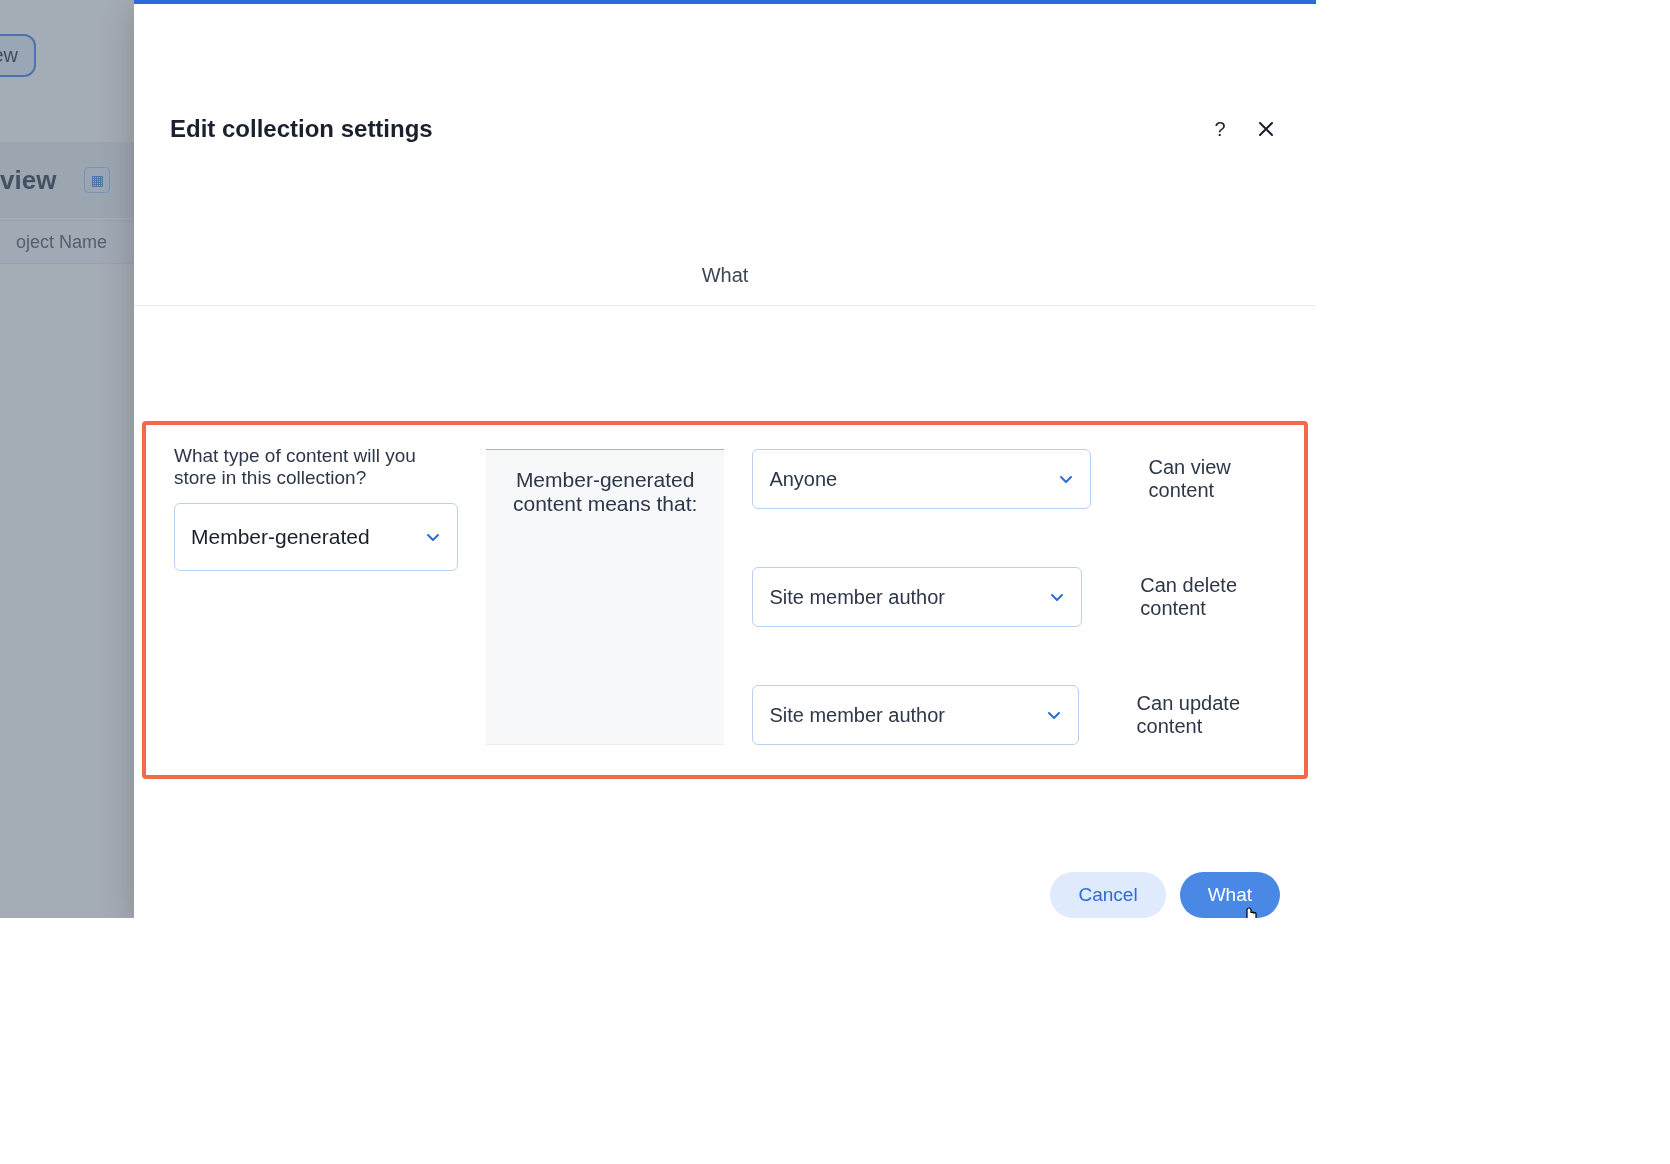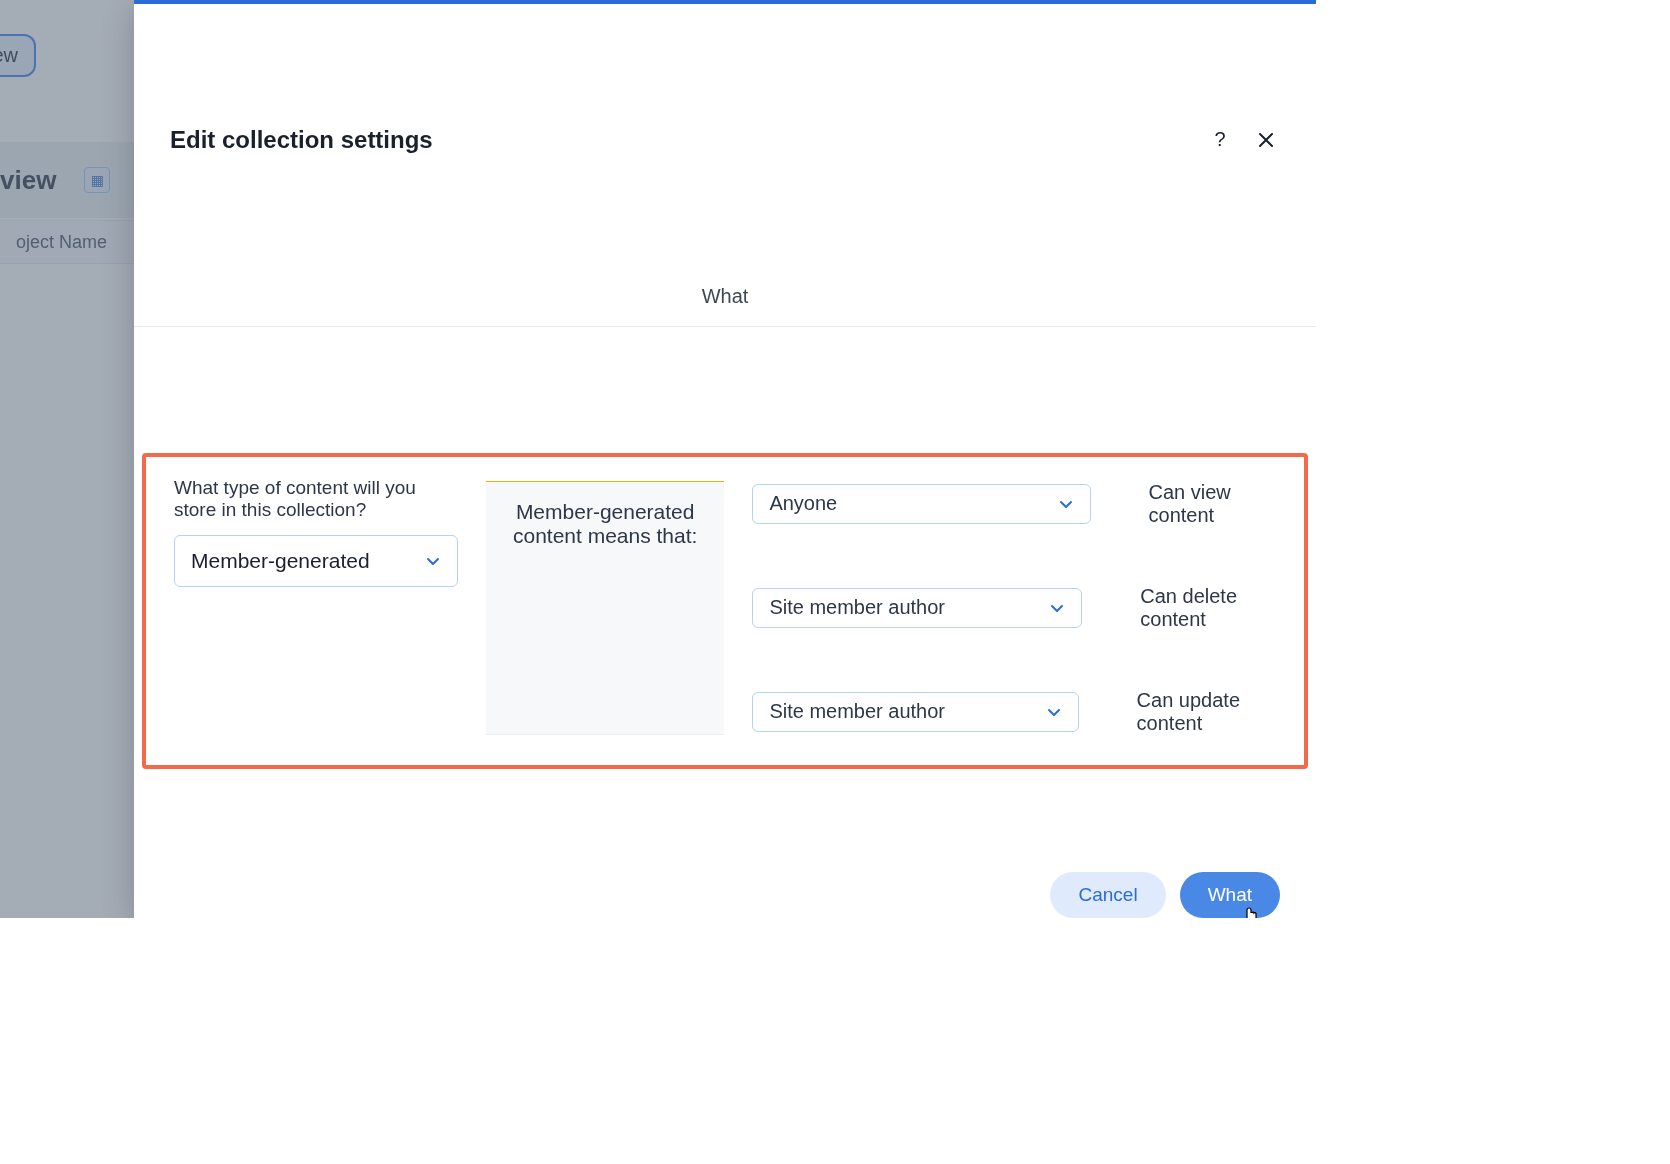"Anyone" .perm-select { height: 40px -> 60px }
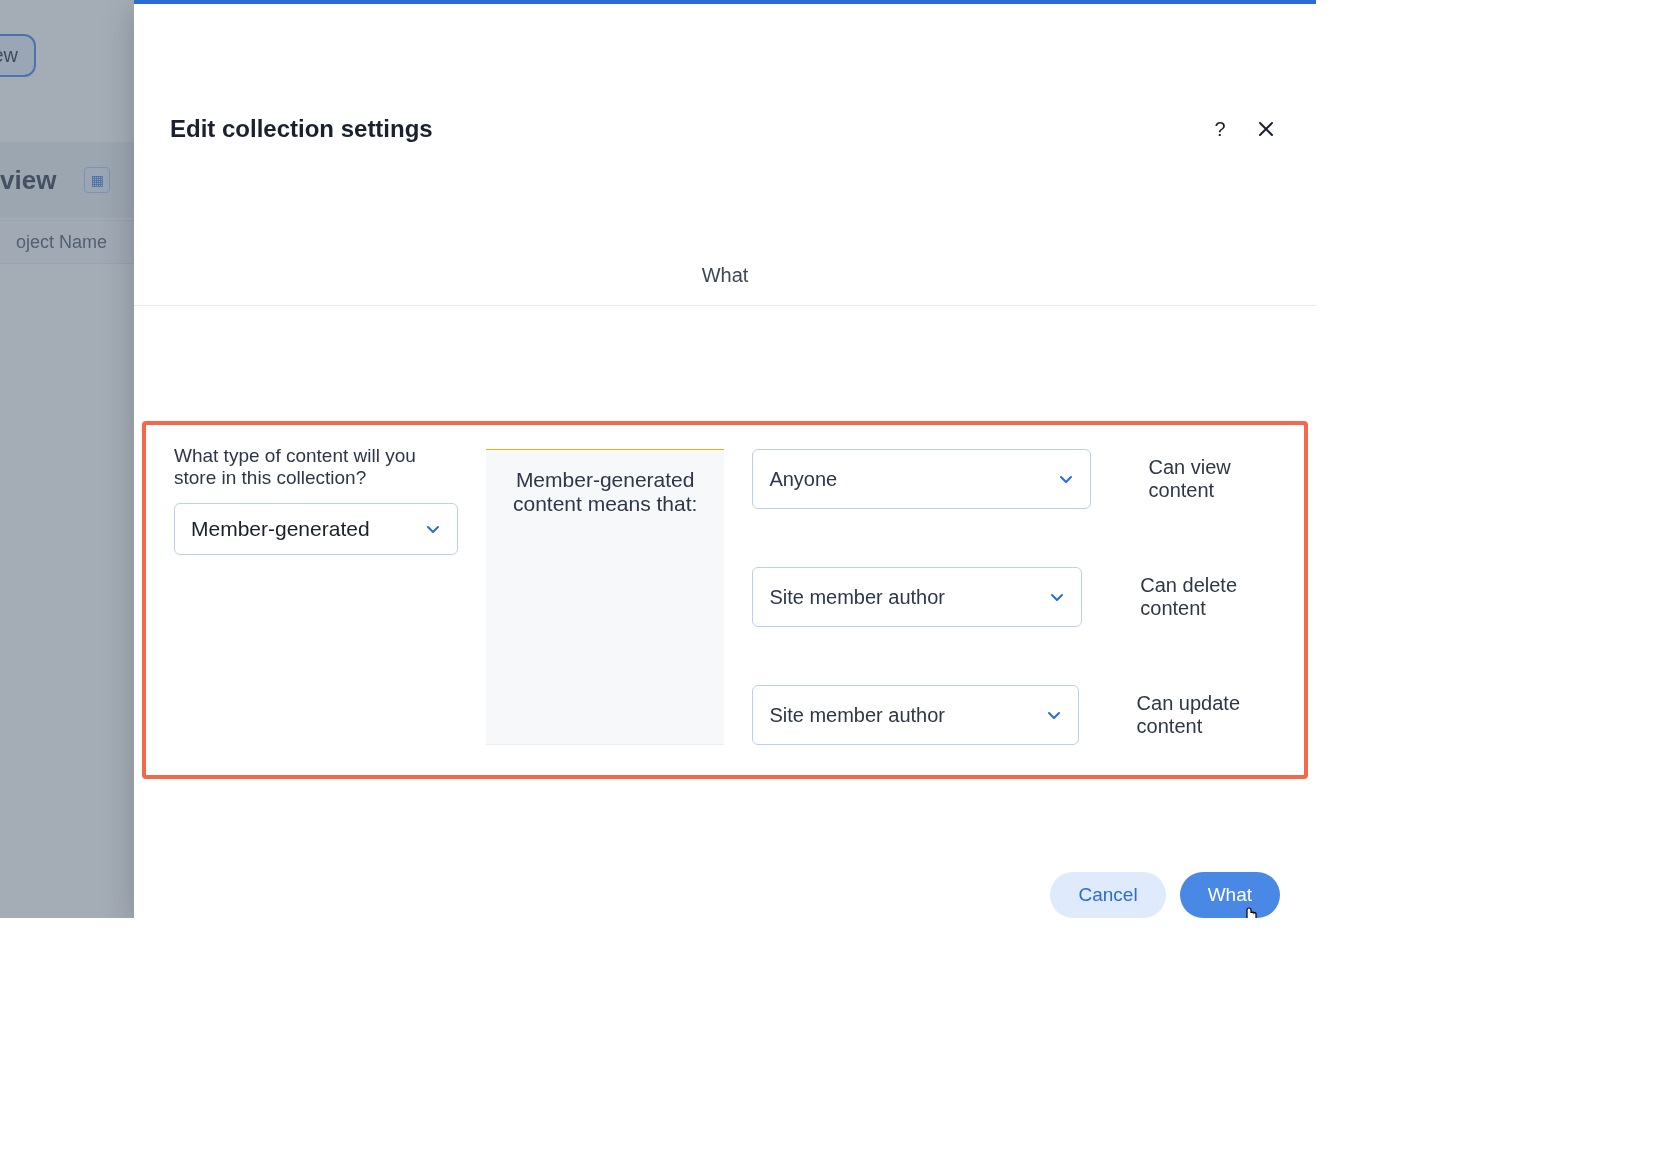"Member-generated" .wide-select { height: 52px -> 68px }
